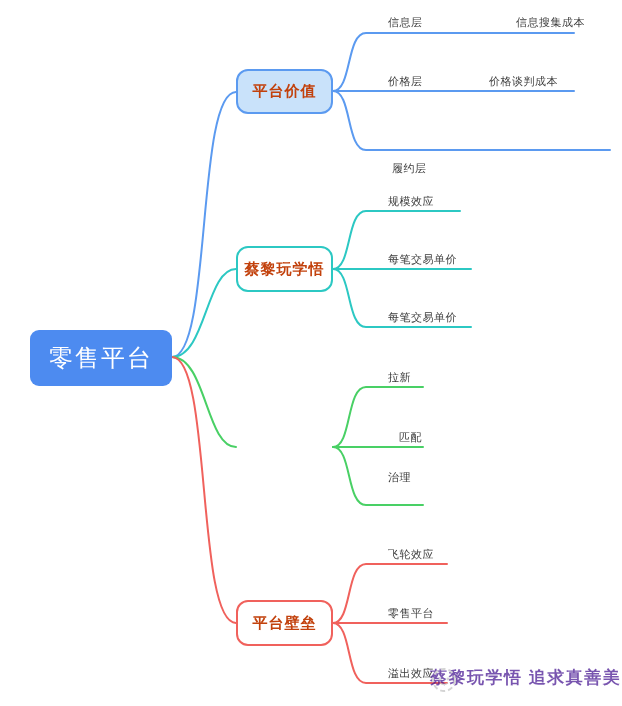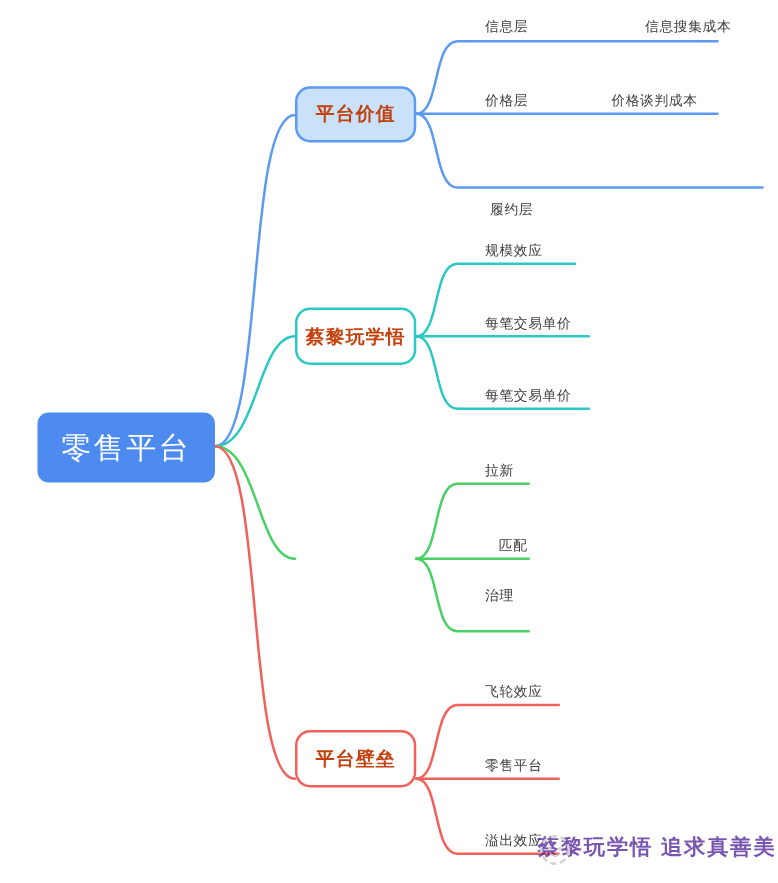"平台壁垒" .bn3 { top: 584px -> 600px }
